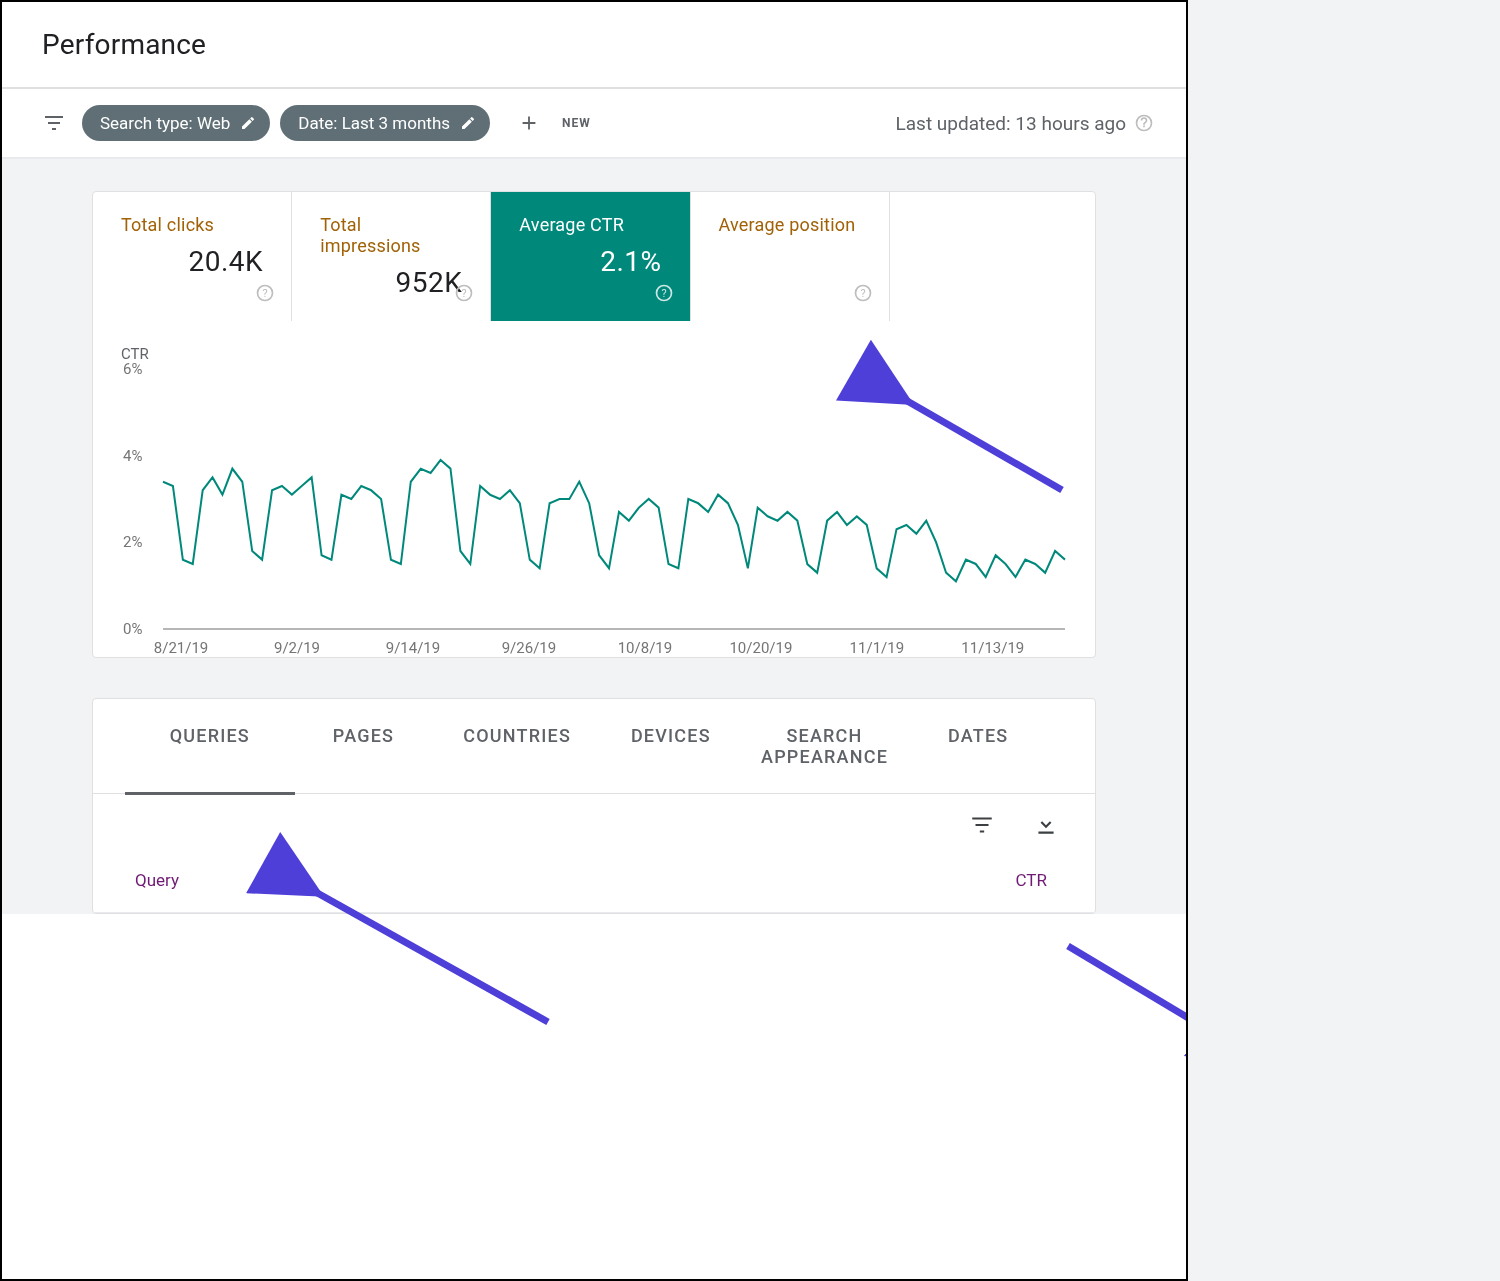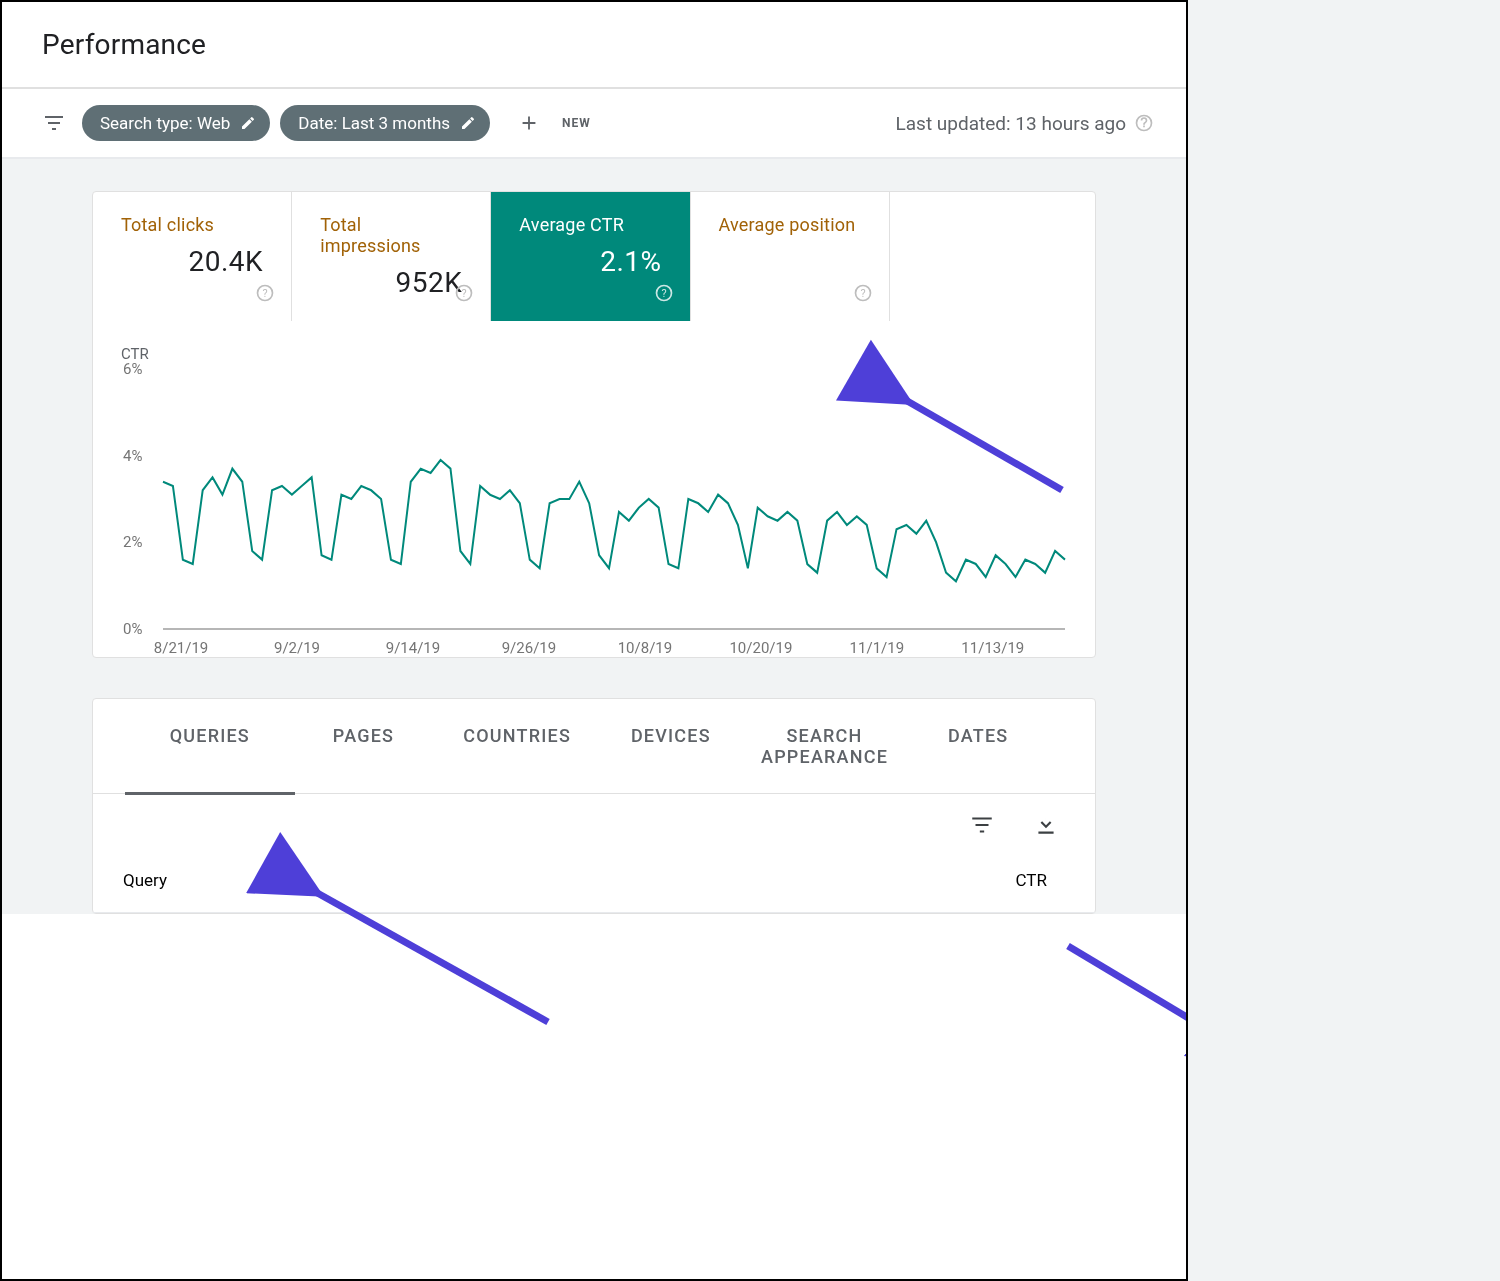"Query" .tbl-head { color: #000000 -> #701a75; padding: 24px 30px 22px 30px -> 24px 30px 22px 42px }
